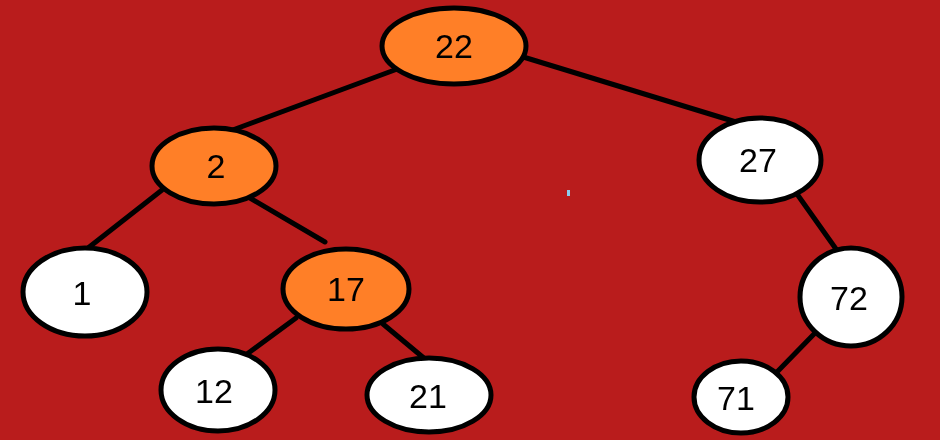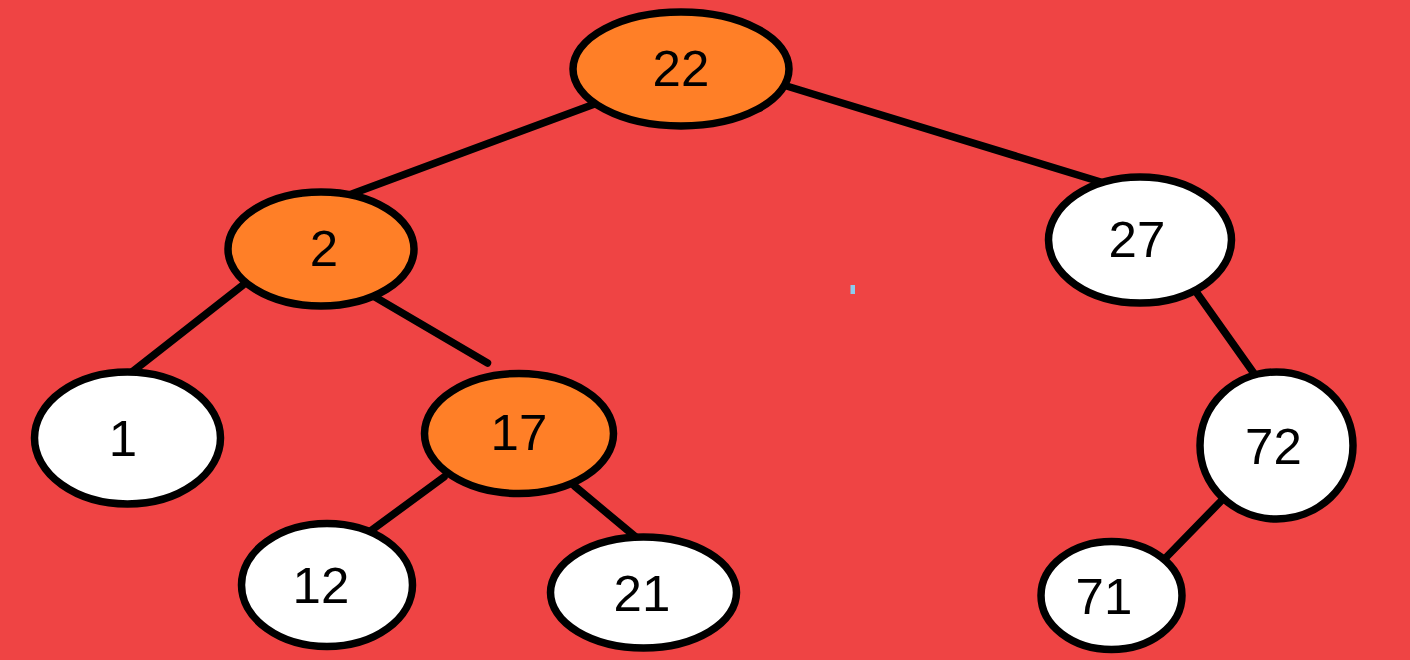"22" .canvas { background: #ef4444 -> #b91c1c }
